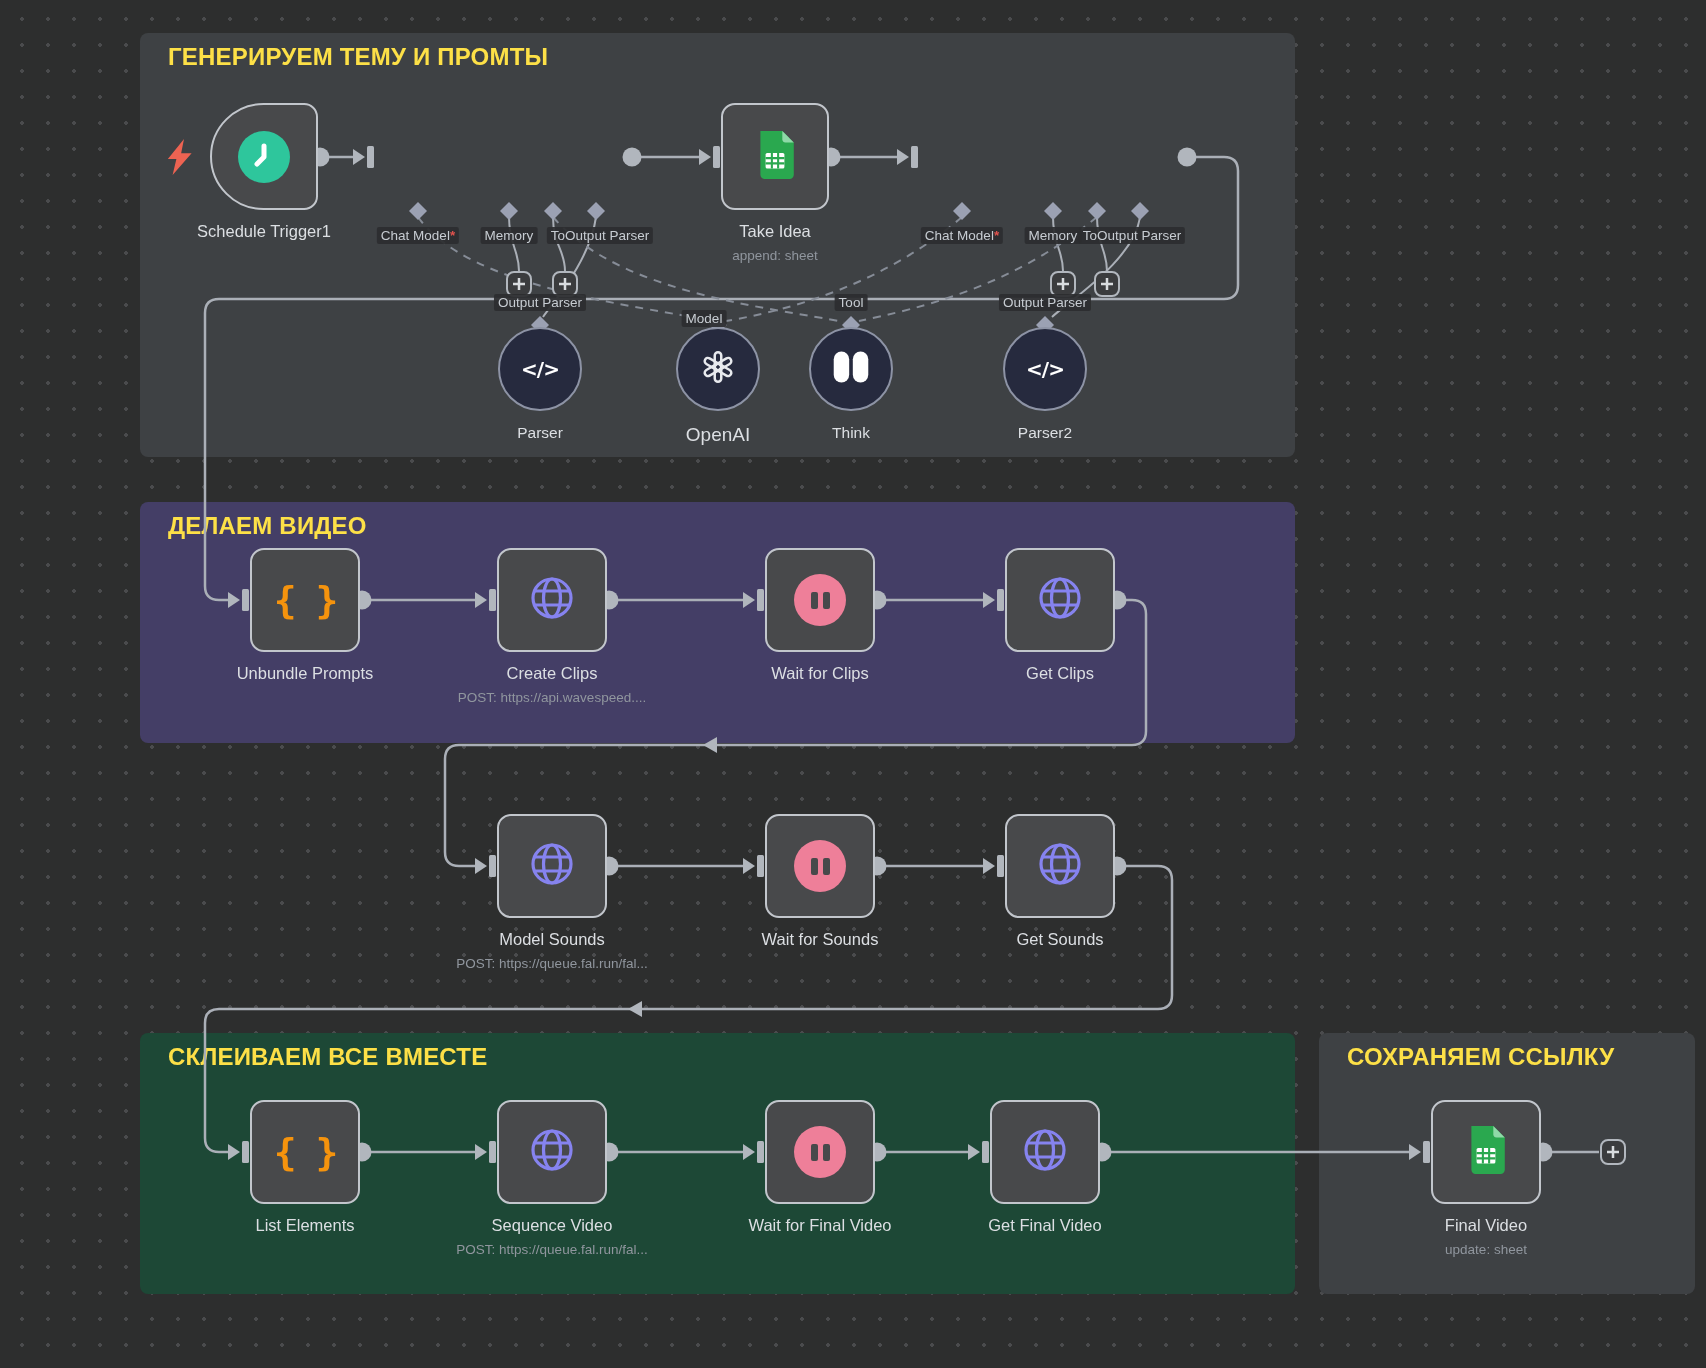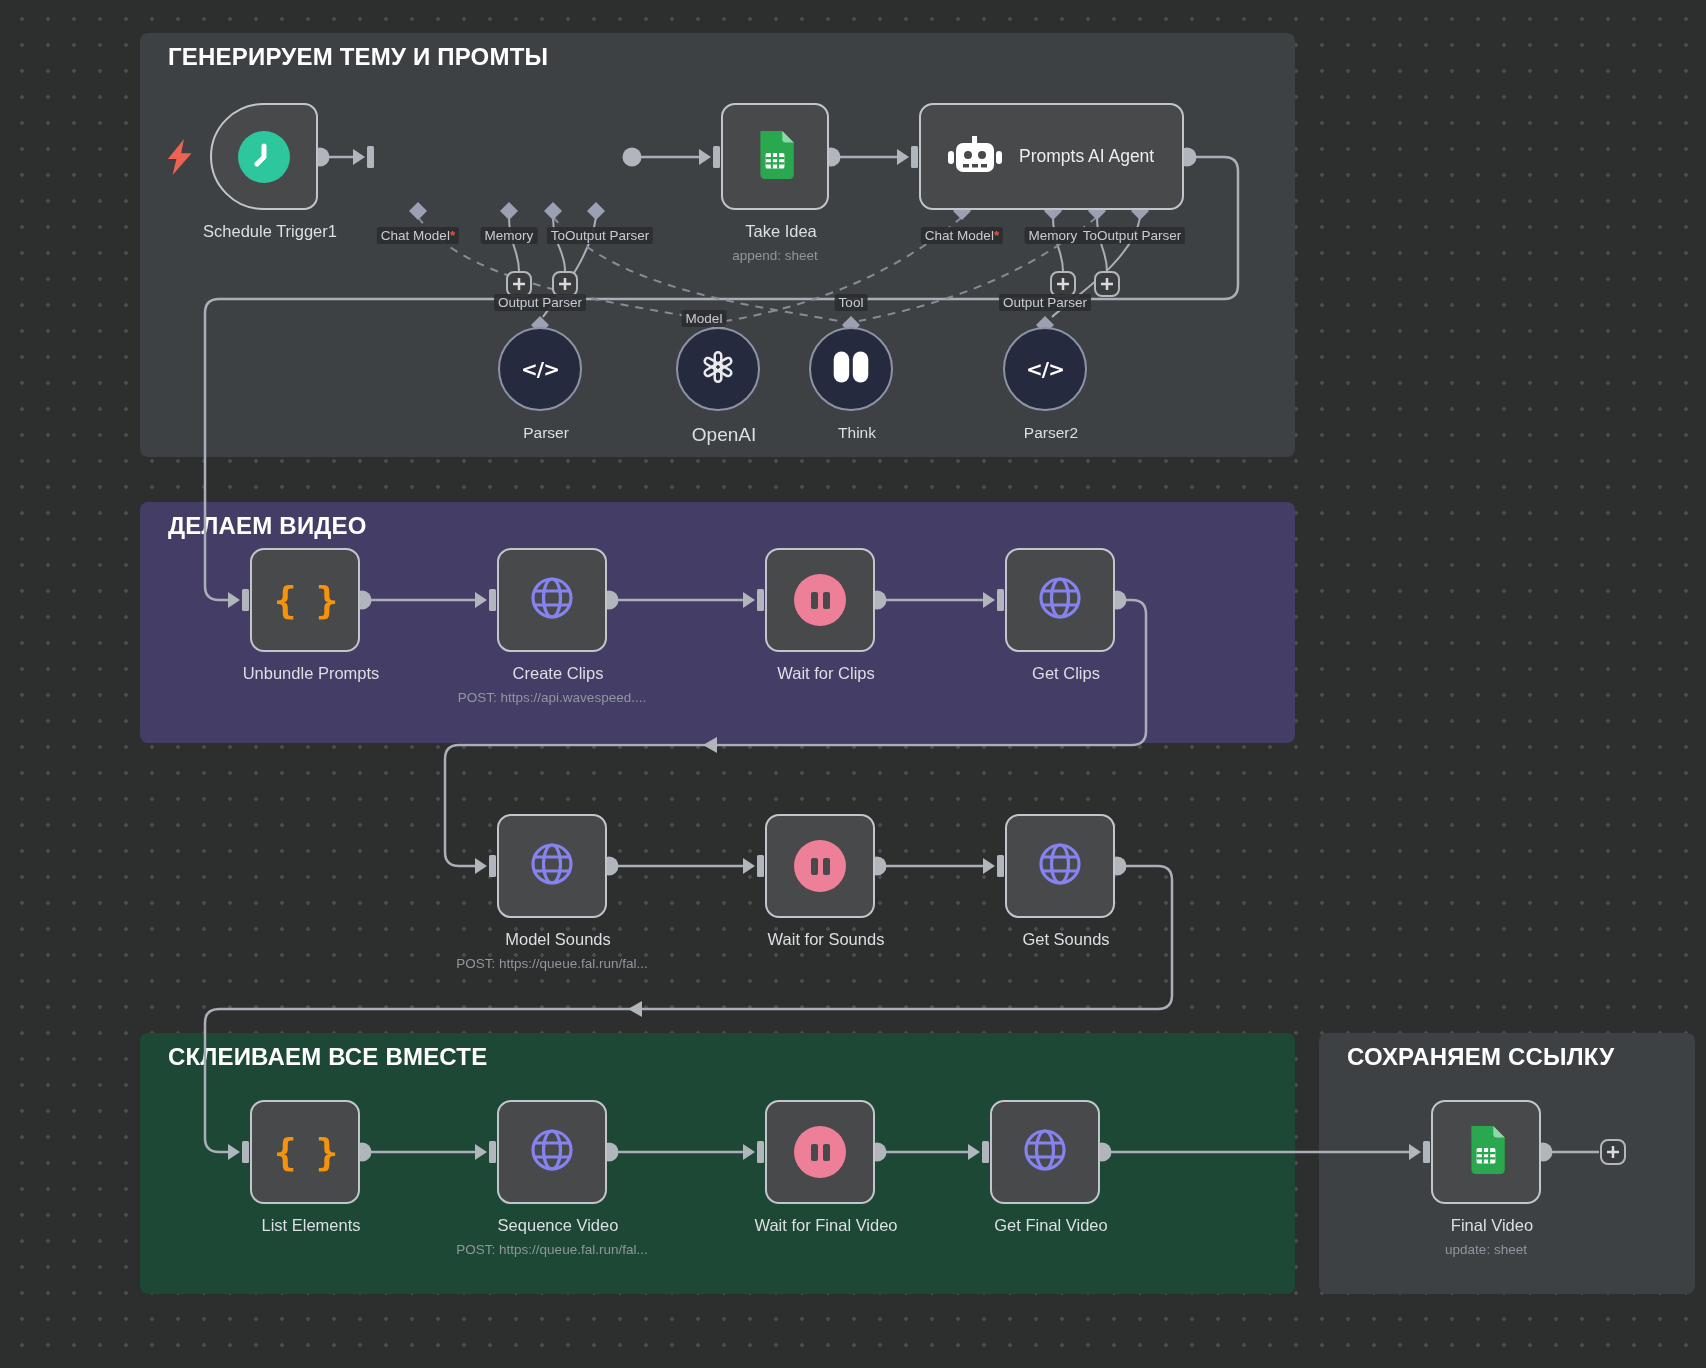"ГЕНЕРИРУЕМ ТЕМУ И ПРОМТЫ" .section .sec-title { color: #ffffff -> #fde047 }
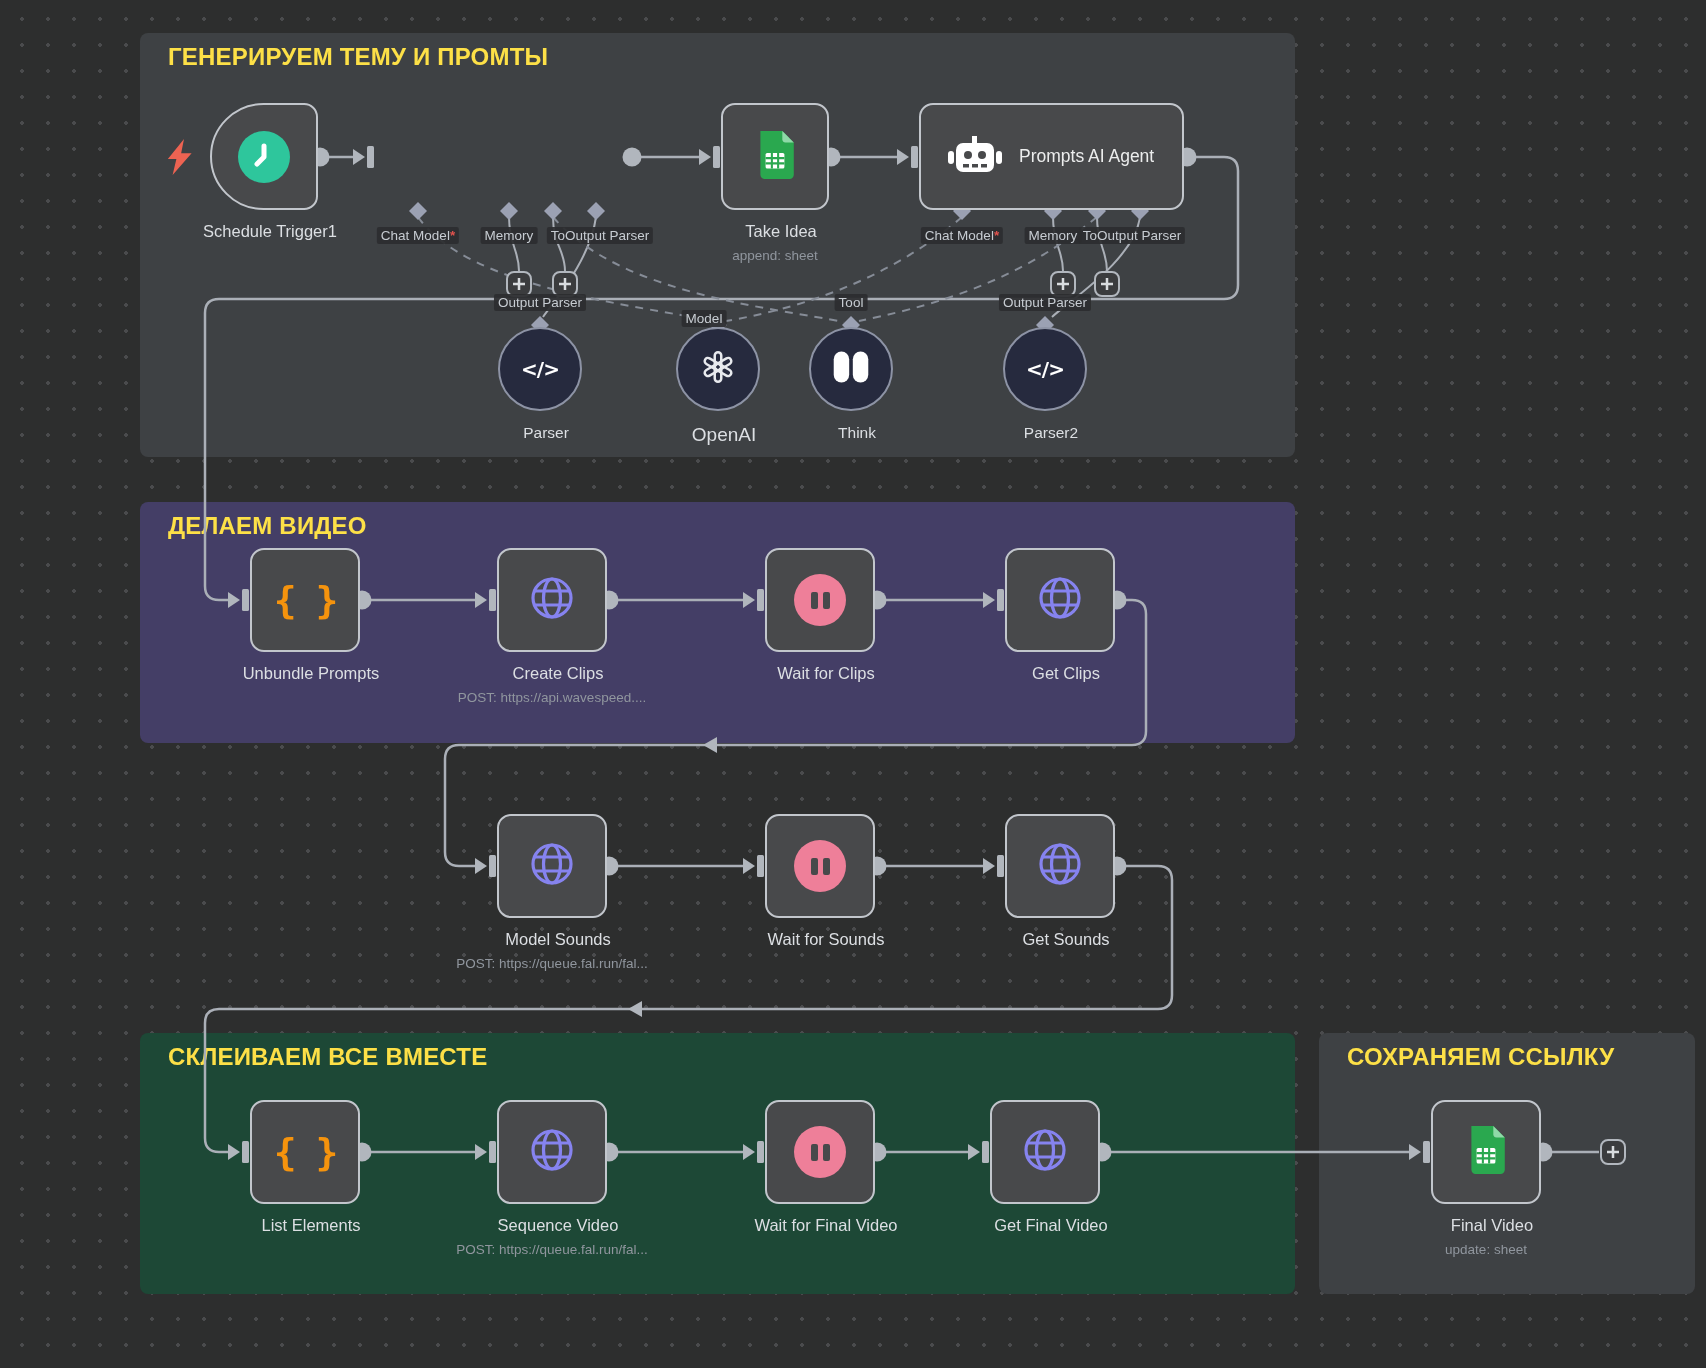"Prompts AI Agent" div.node { html: <div> <span> <svg> <rect></rect> <rect></rect> <rect></rect> <rect></rect> <circle></circle> <circle></circle> <rect></rect> <rect></rect> <rect></rect> </svg> </span> <span>Prompts AI Agent</span> </div> -> none }
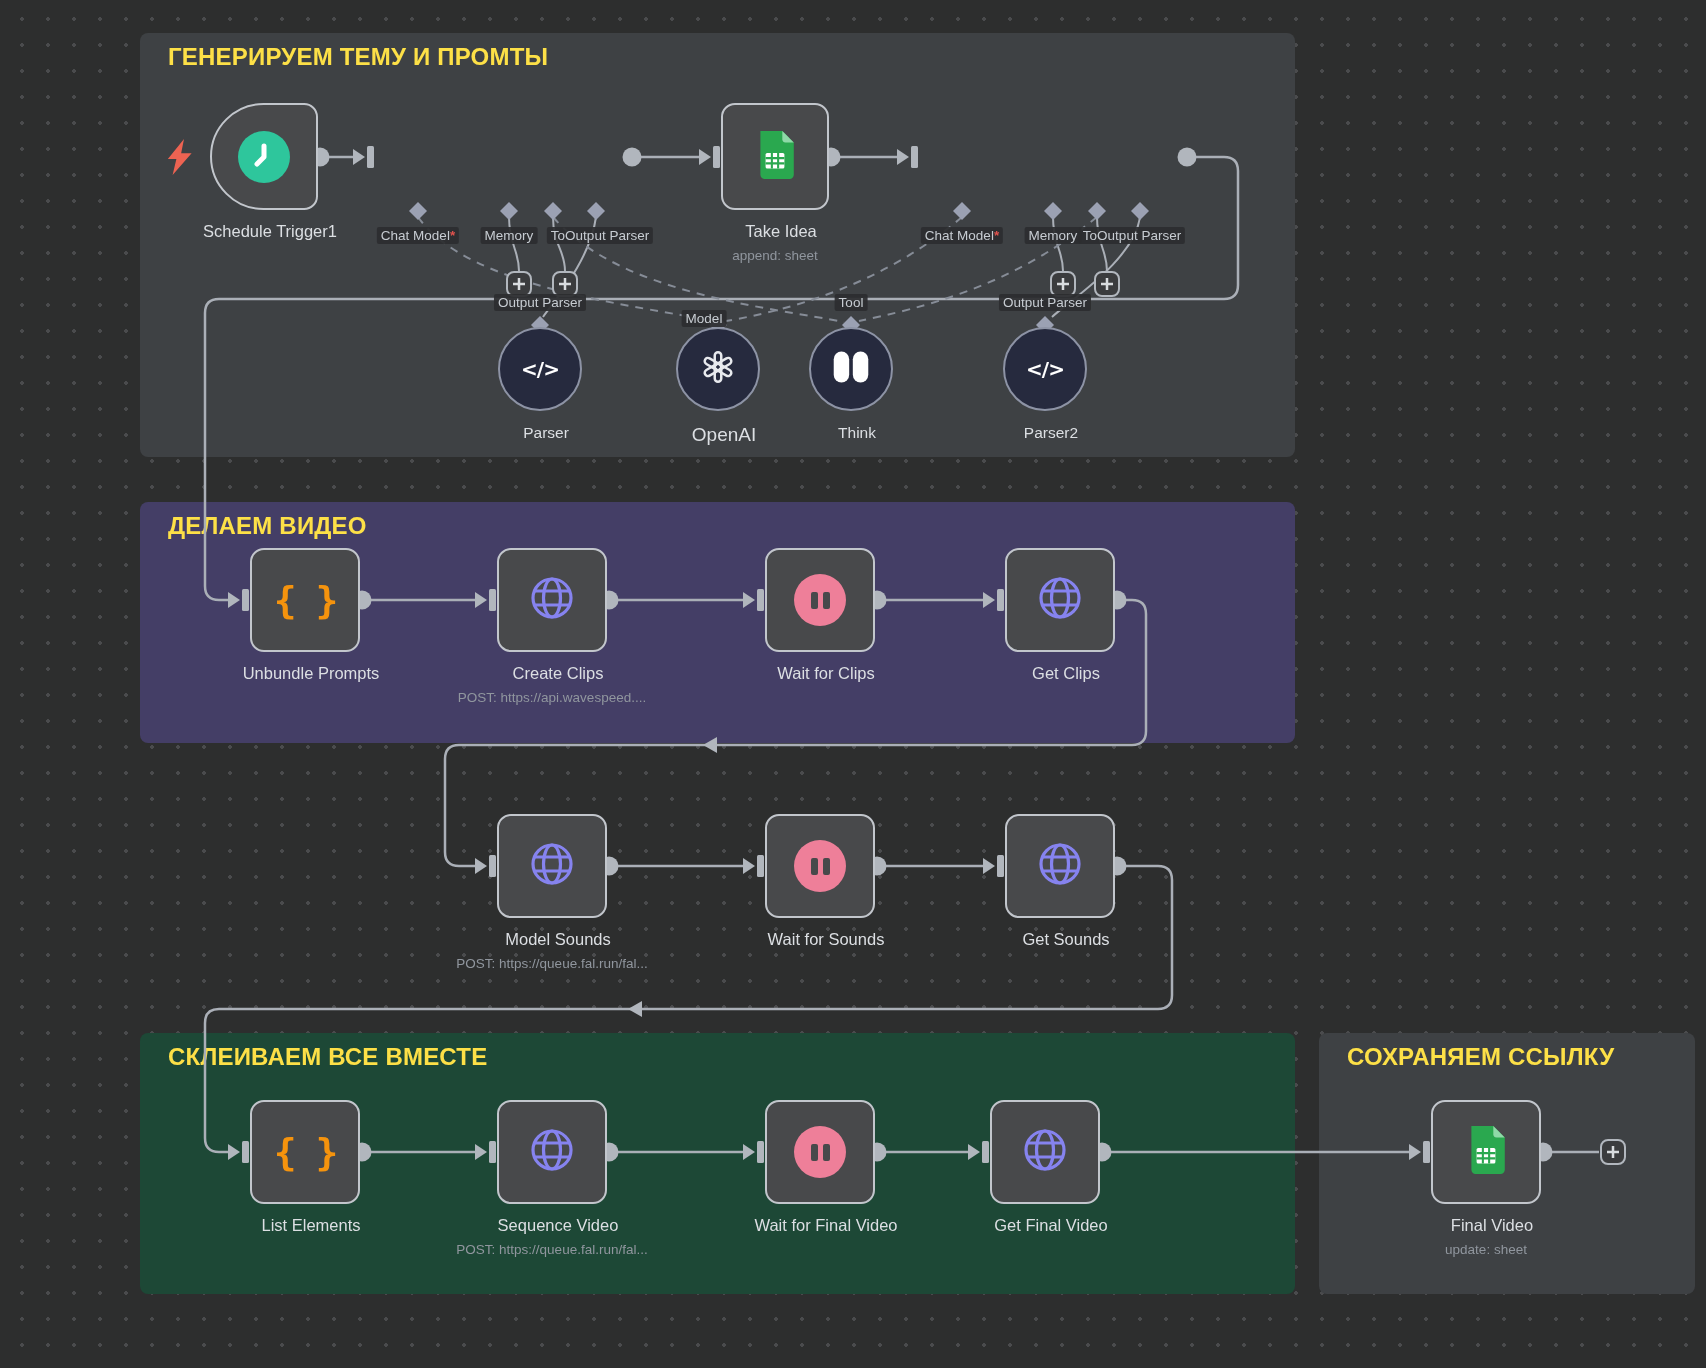"Schedule Trigger1" .node-label { margin-left: 6px -> none }
